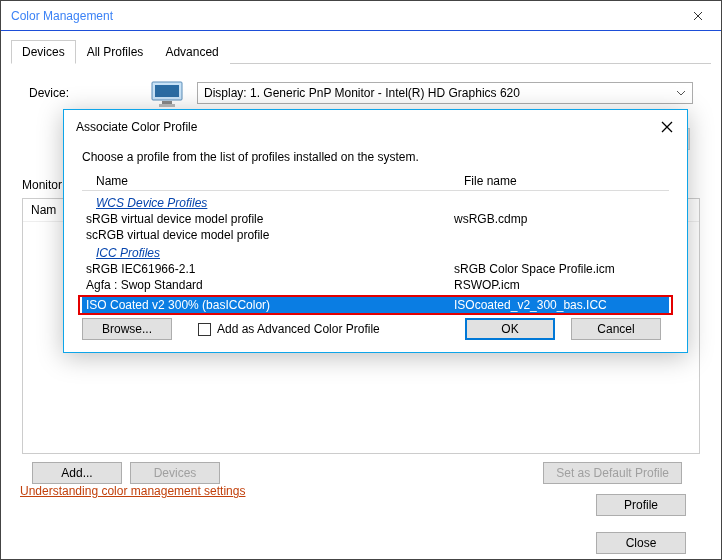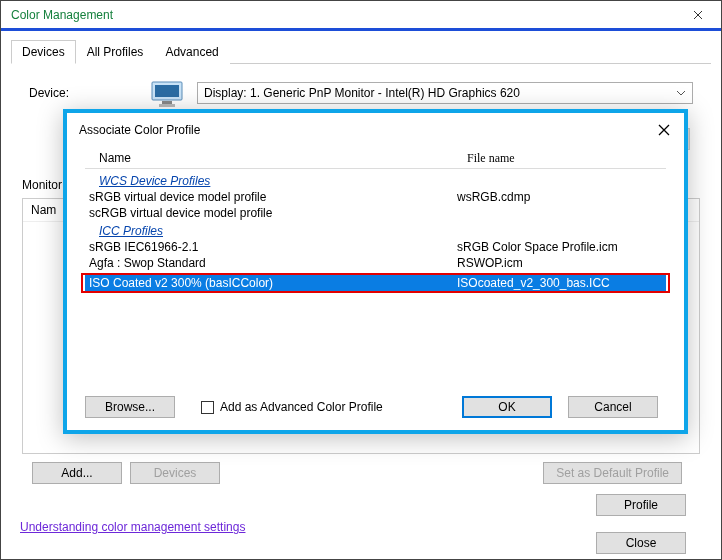"Color Management" .titlebar { border-bottom: 3px solid #1d4ed8 -> 1px solid #1d4ed8; color: #15803d -> #3b82f6 }
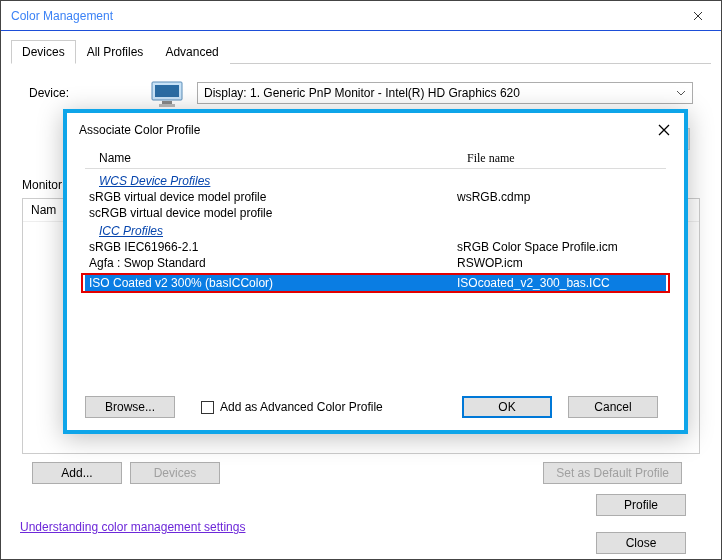"Associate Color Profile" .dialog { border: 4px solid #0ea5e9 -> 1px solid #0ea5e9; height: 325px -> 244px }
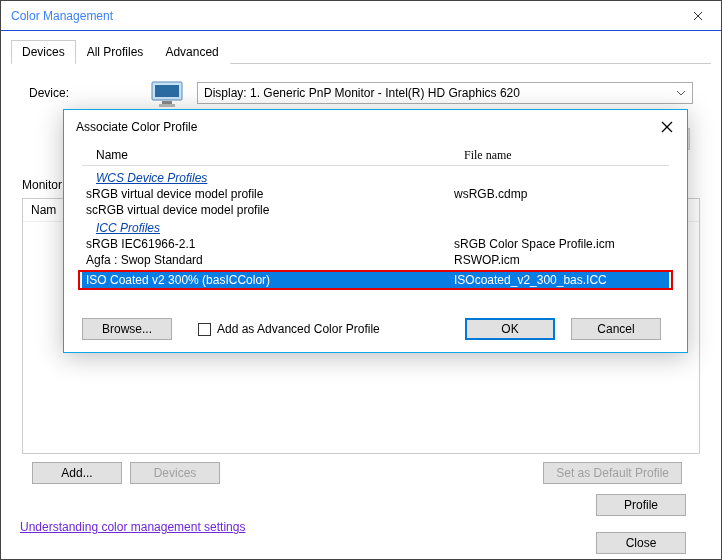"Choose a profile from the" div.dinstr { html: none -> <div>Choose a profile from the list of profiles installed on the system.</div> }
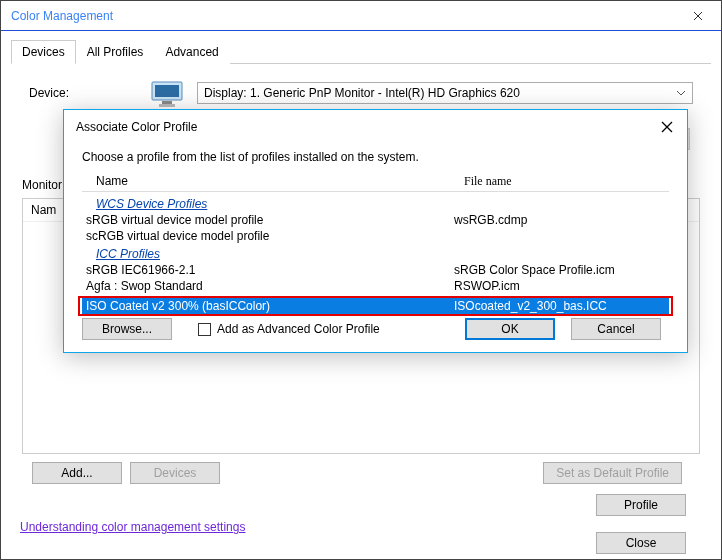"File name" .col-file { font-family: Liberation Serif, serif -> none }
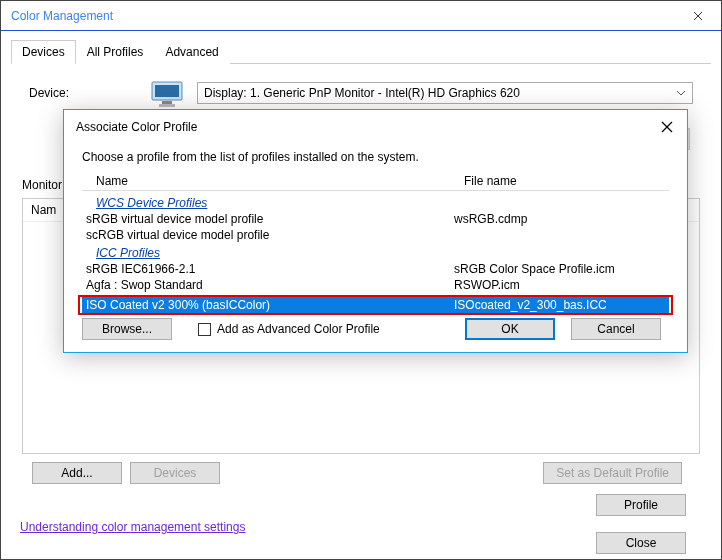"Understanding color management settings" .link { color: #6d28d9 -> #c2410c; top: 520px -> 484px }
